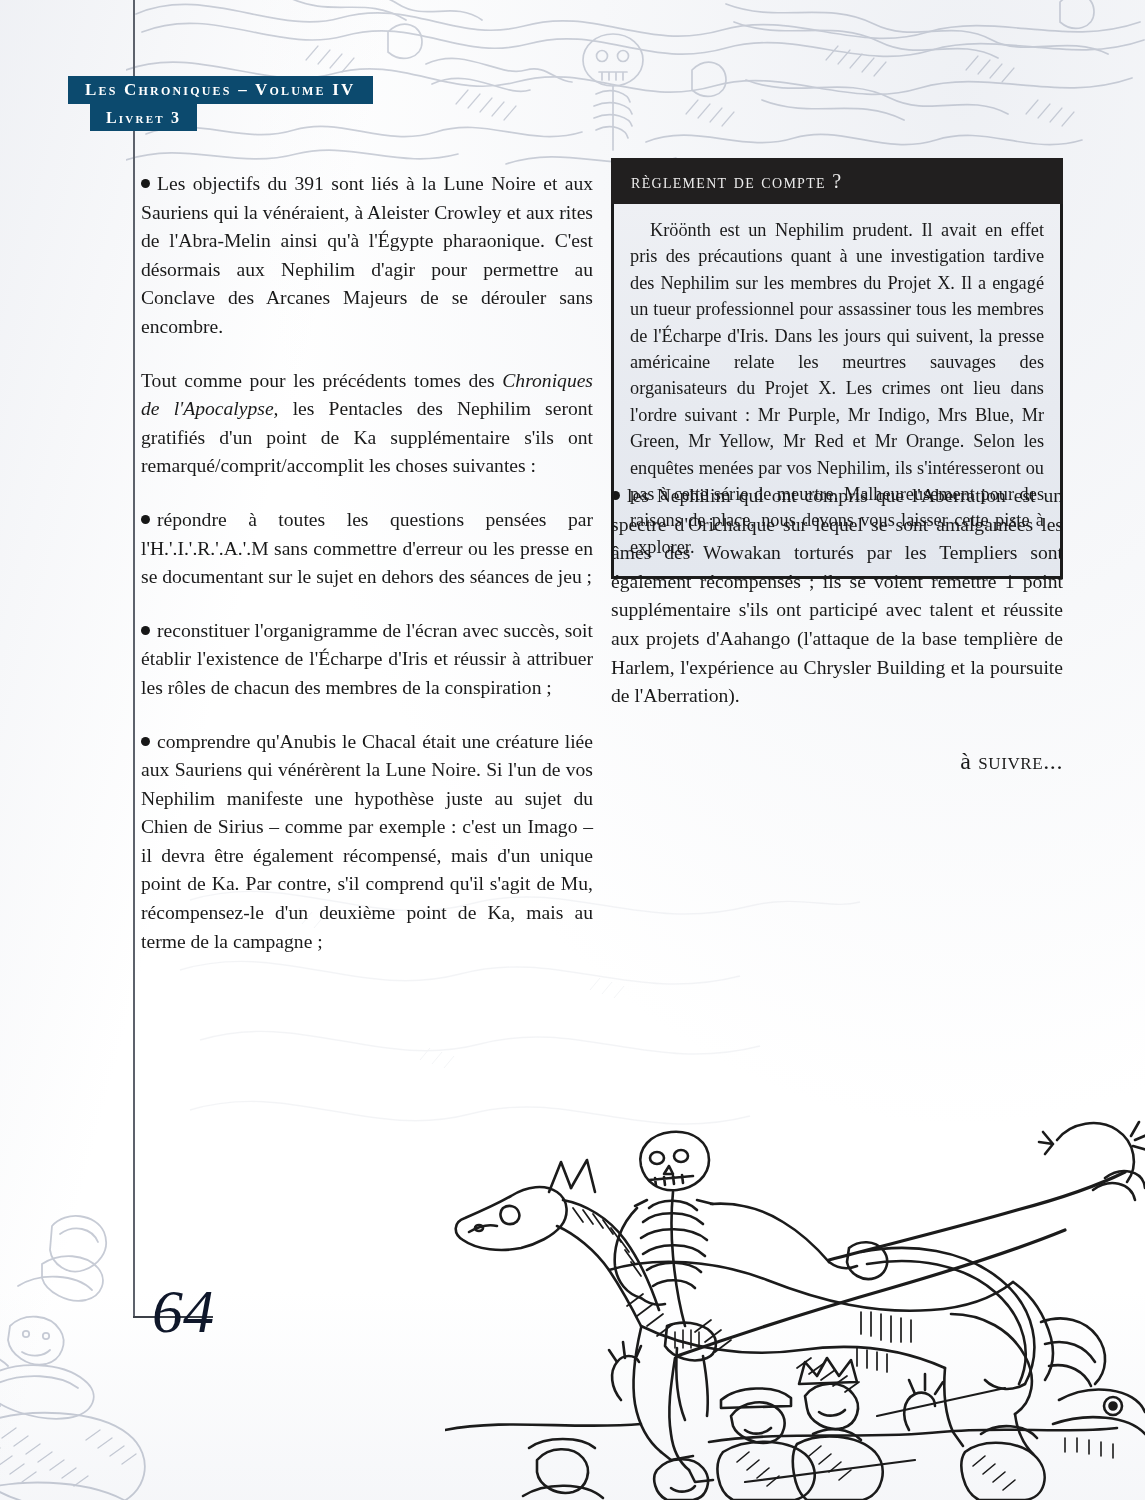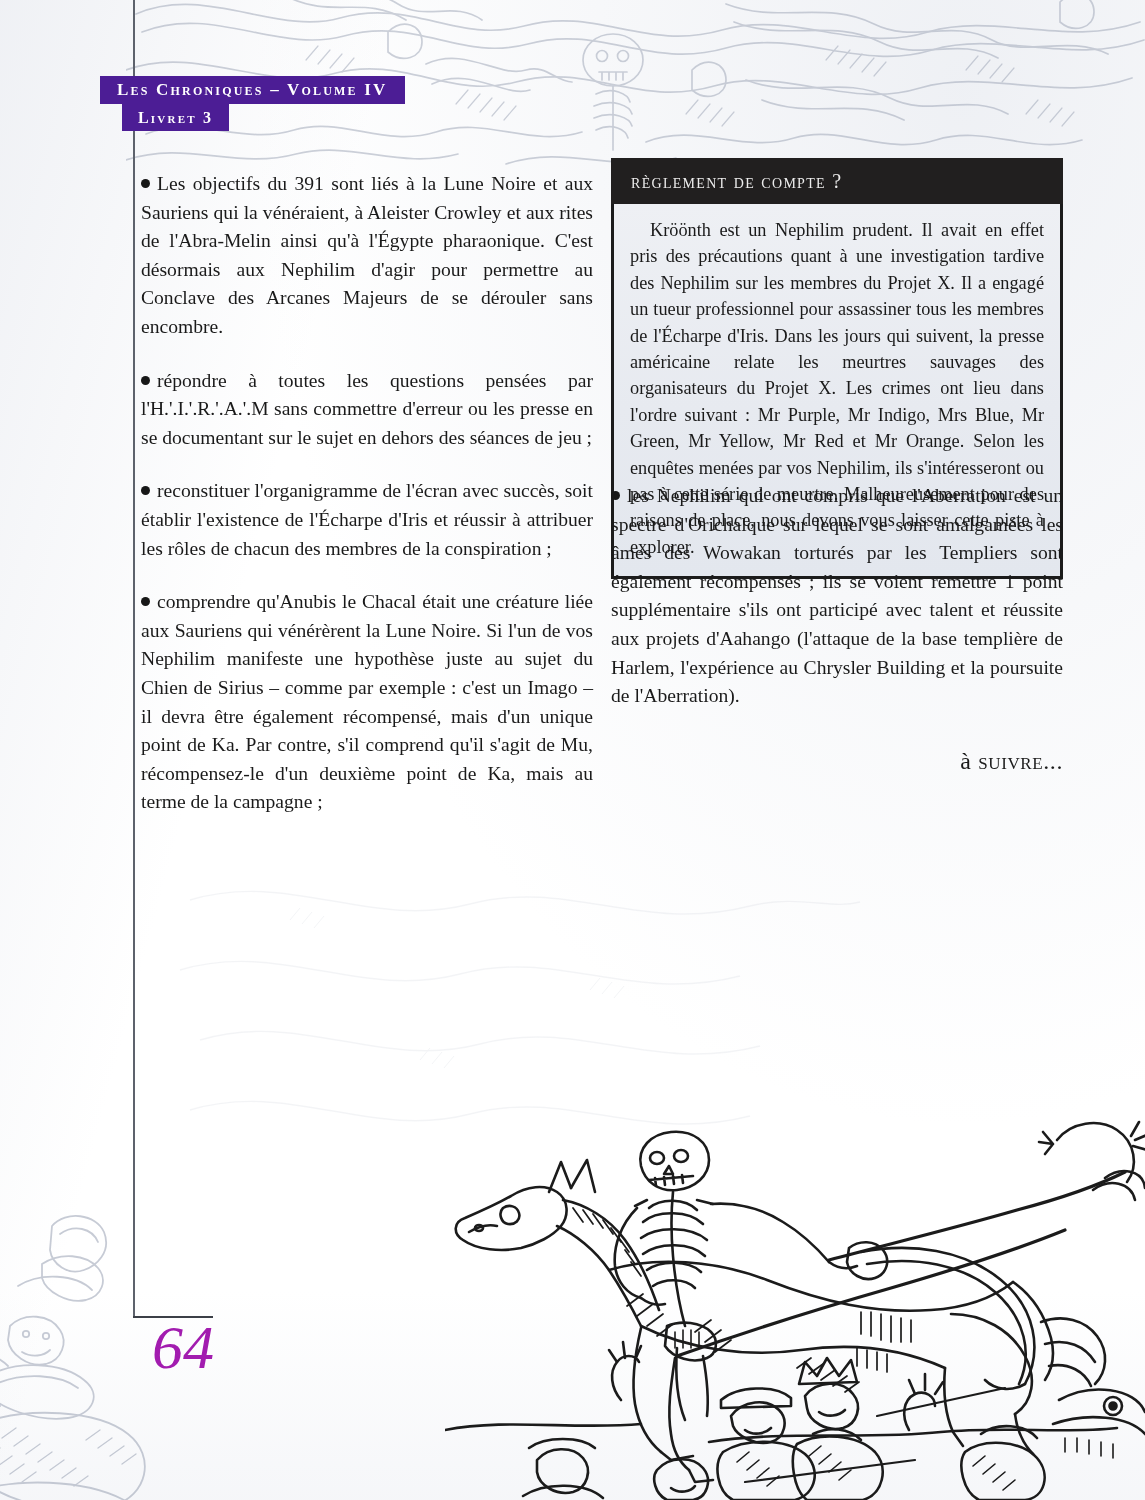"Les Chroniques – Volume IV" .banner { background: #4c1d95 -> #0c4a6e; margin-left: 32px -> none }
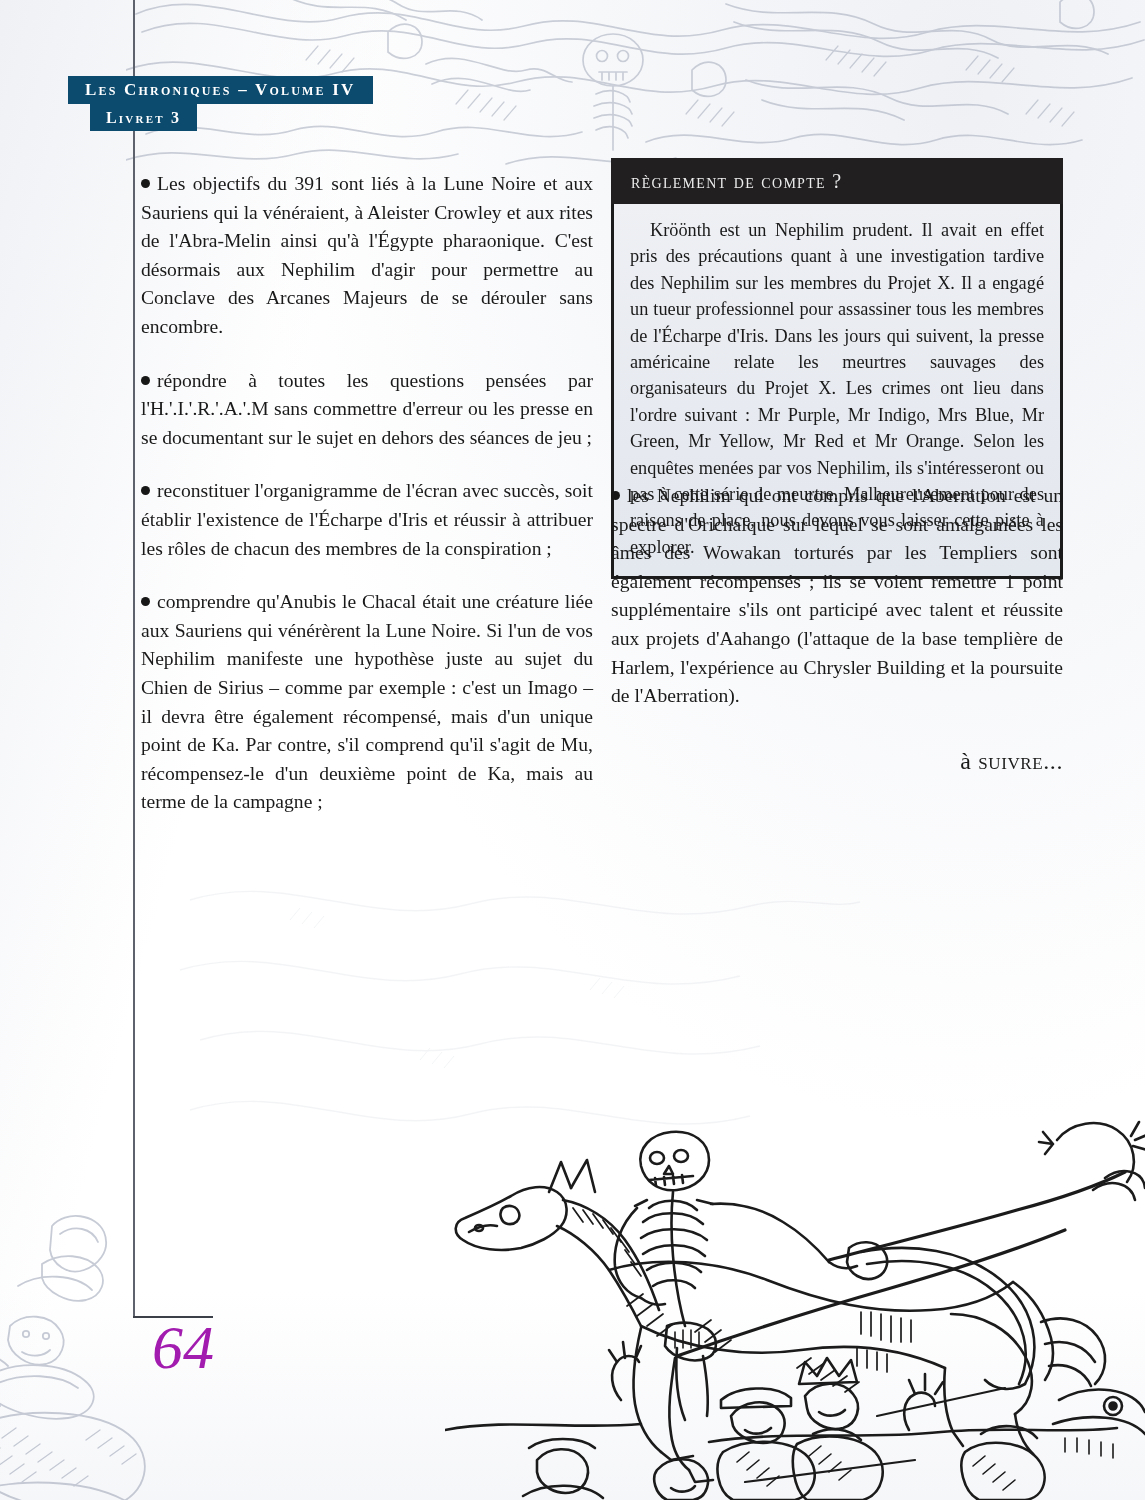"Tout comme pour les précédents" p { html: none -> <p>Tout comme pour les précédents tomes des <span>Chroniques de l'Apocalypse,</span> les Pentacles des Nephilim seront gratifiés d'un point de Ka supplémentaire s'ils ont remarqué/comprit/accomplit les choses suivantes :</p> }
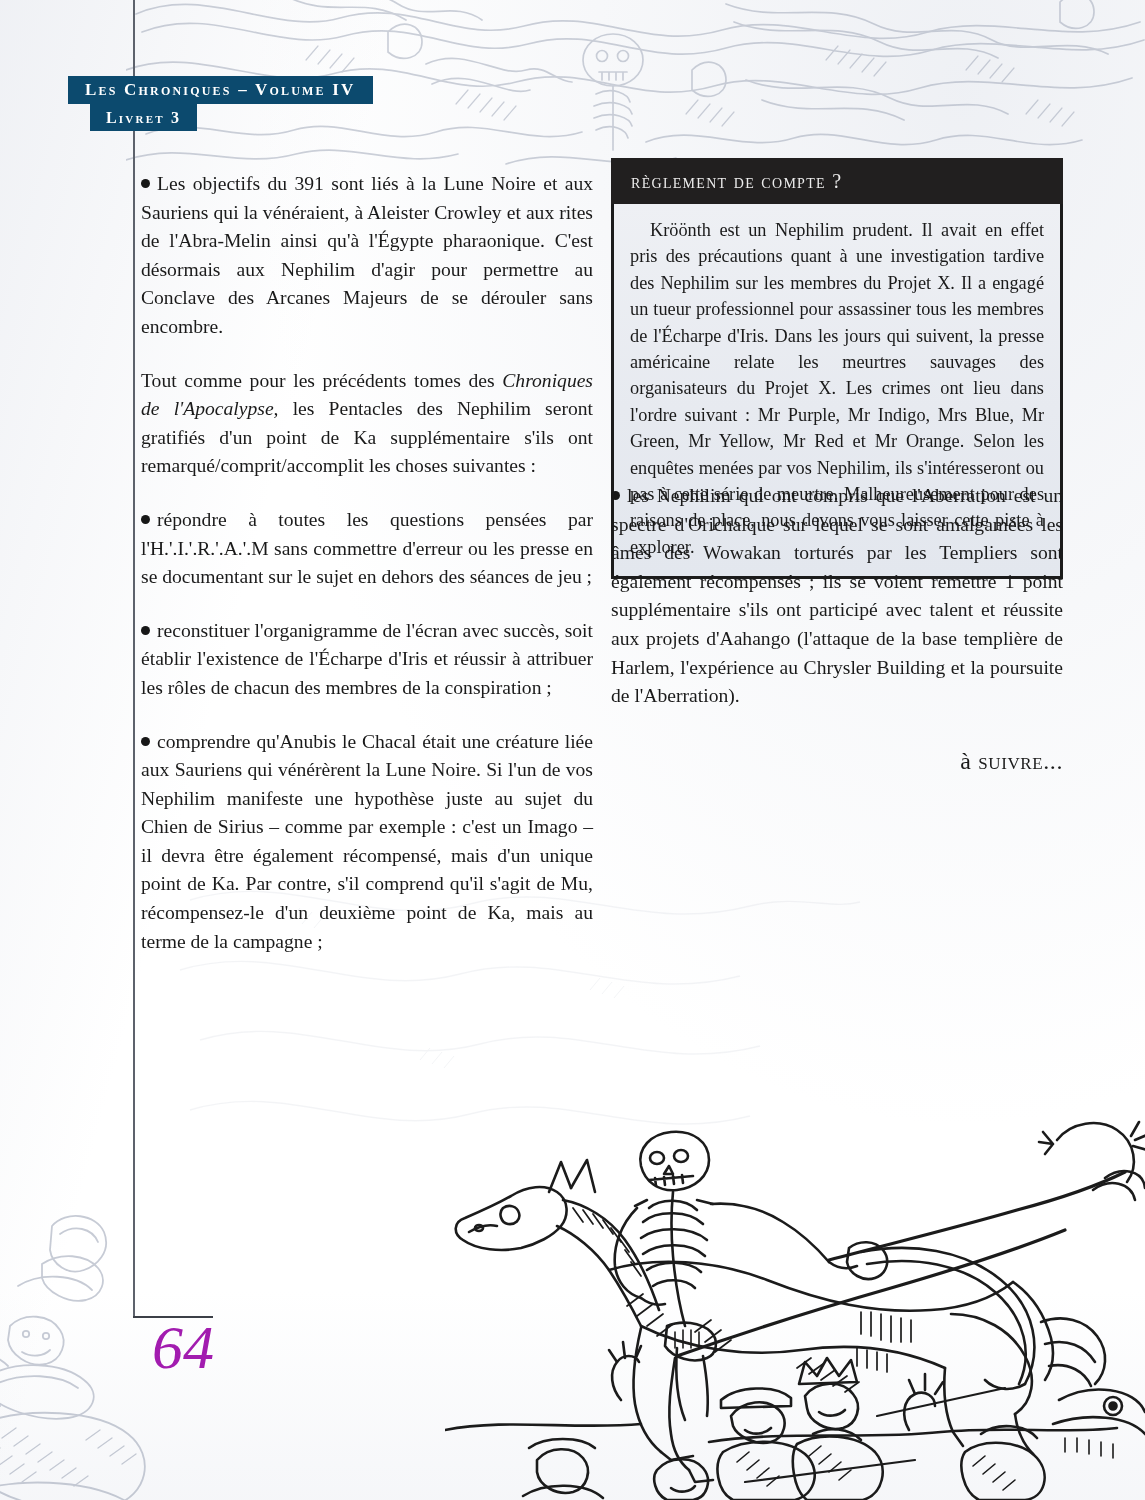"64" .pageno { color: #a21caf -> #0f172a; top: 1316px -> 1280px }
